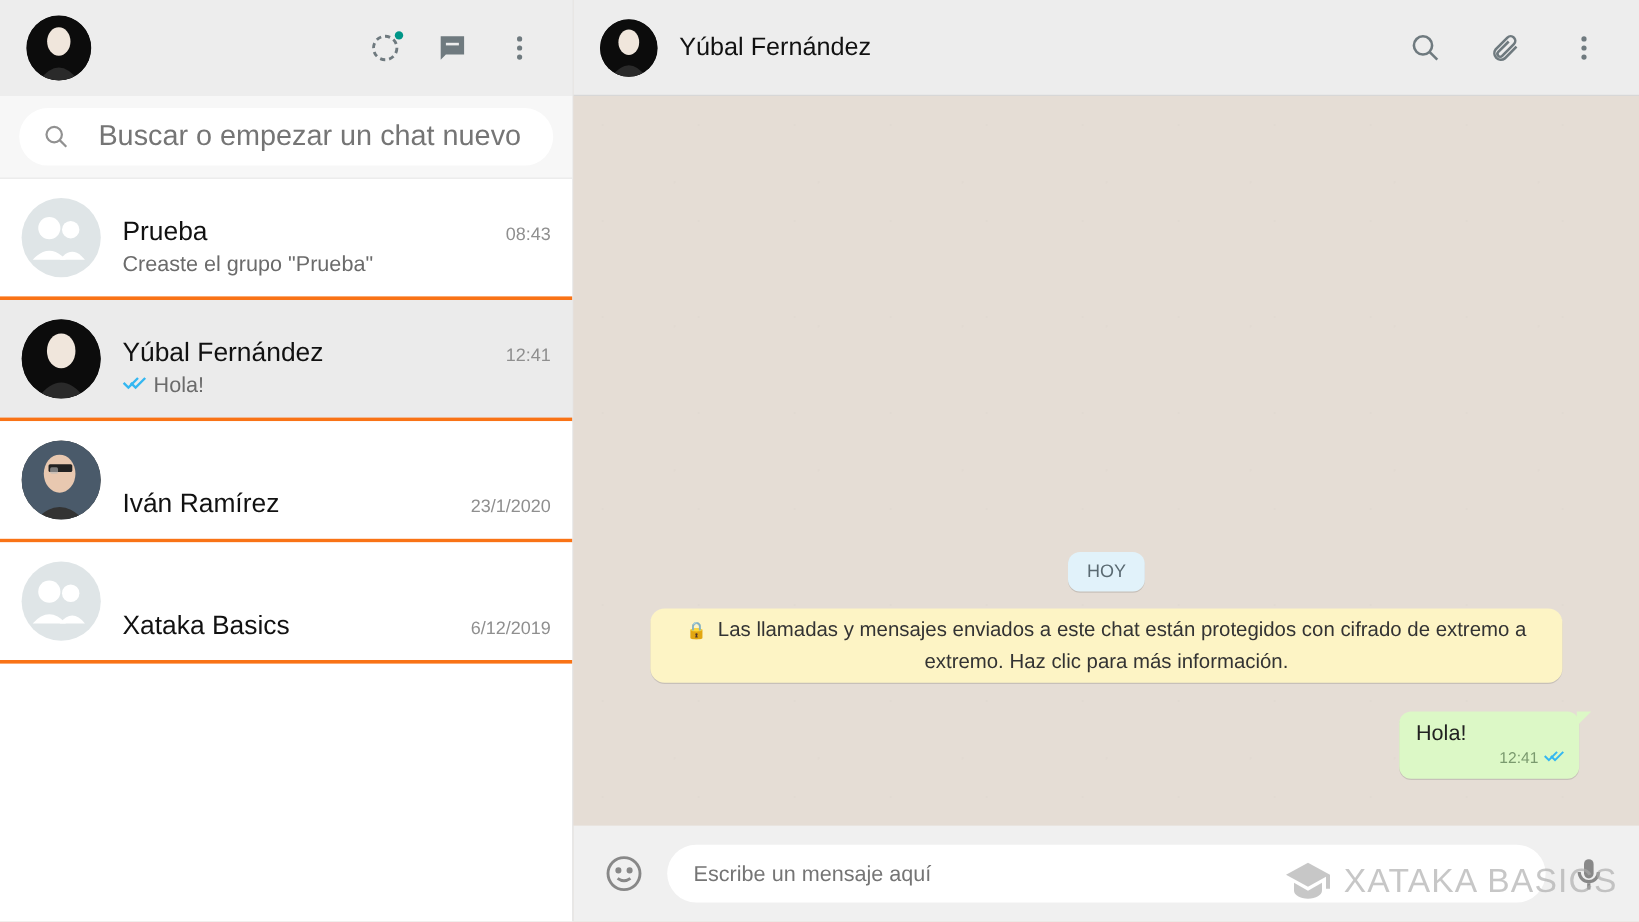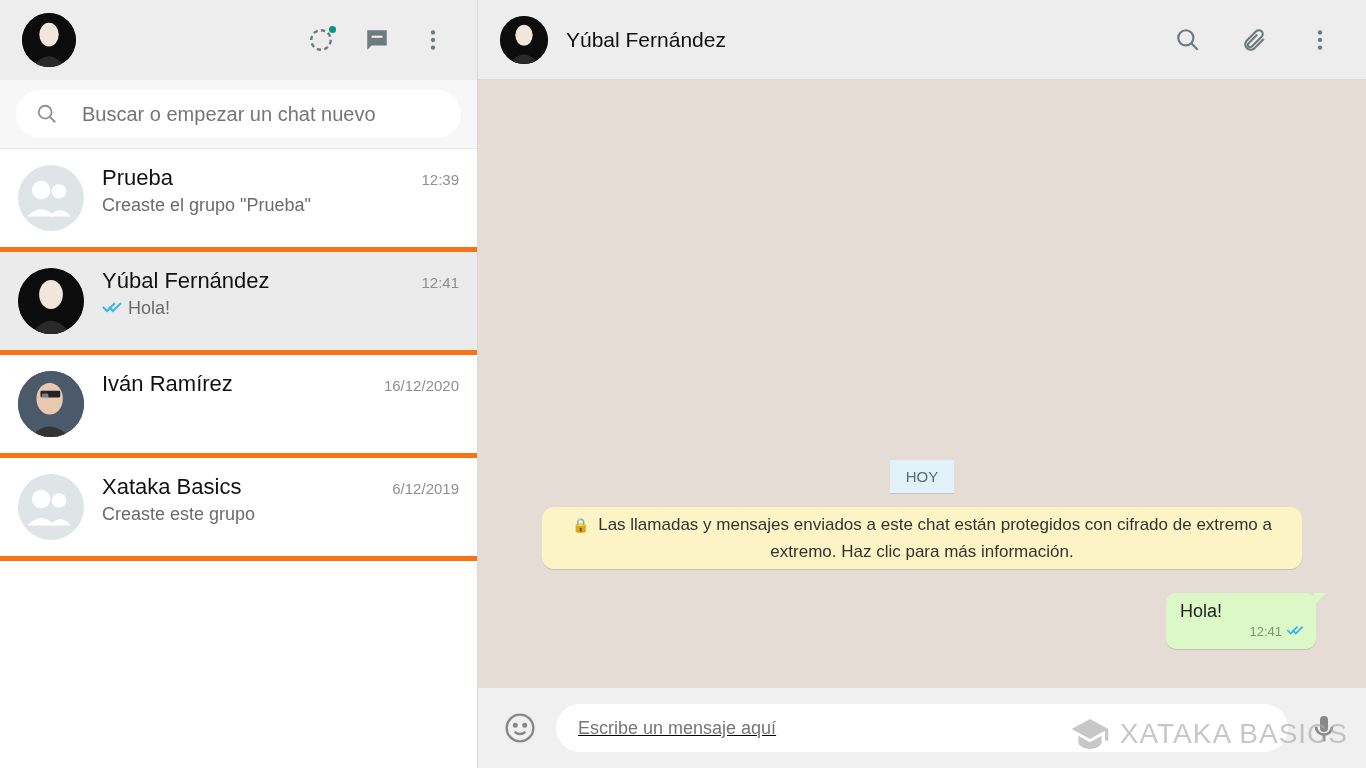"Buscar o empezar un chat" .search-box input { font-size: 20px -> 24px }
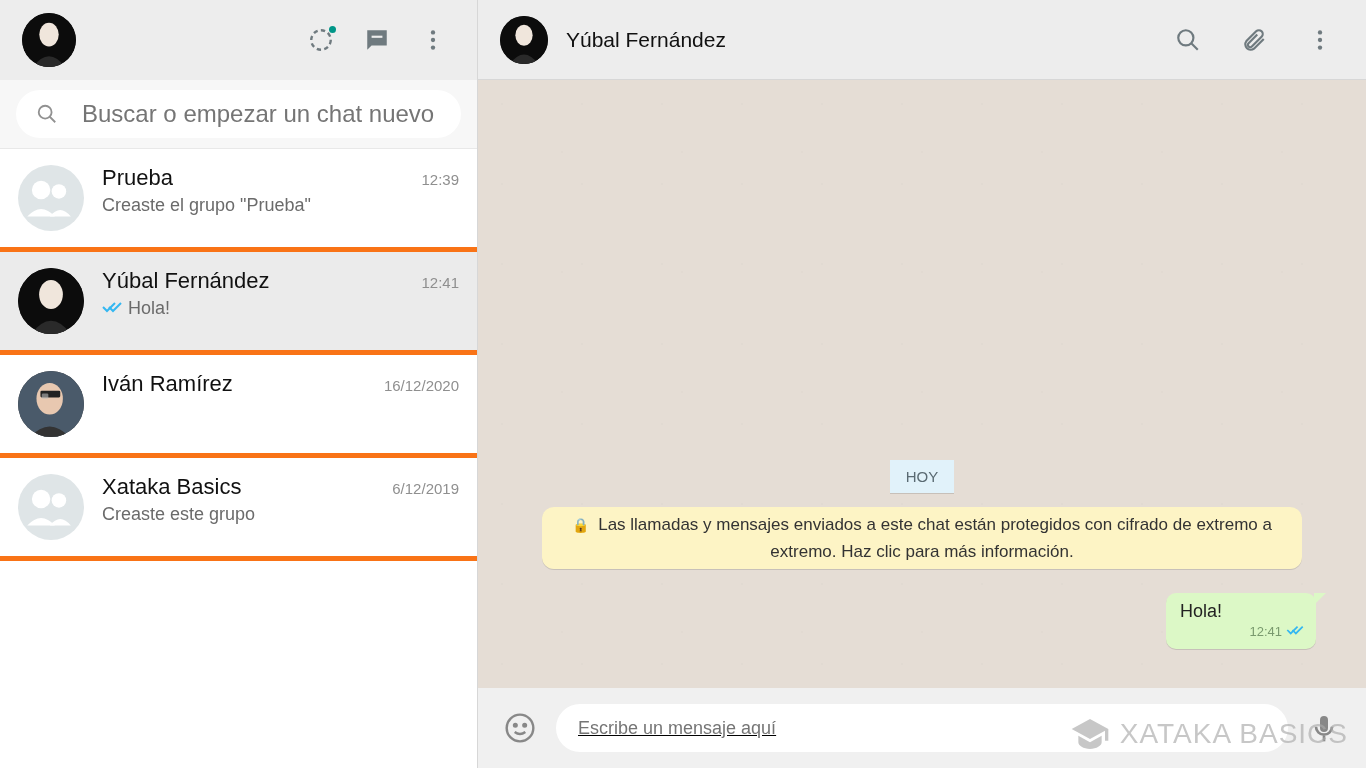"Prueba" .chat-item { align-items: flex-start -> flex-end; border-bottom: 5px solid #f97316 -> 3px solid #f97316 }
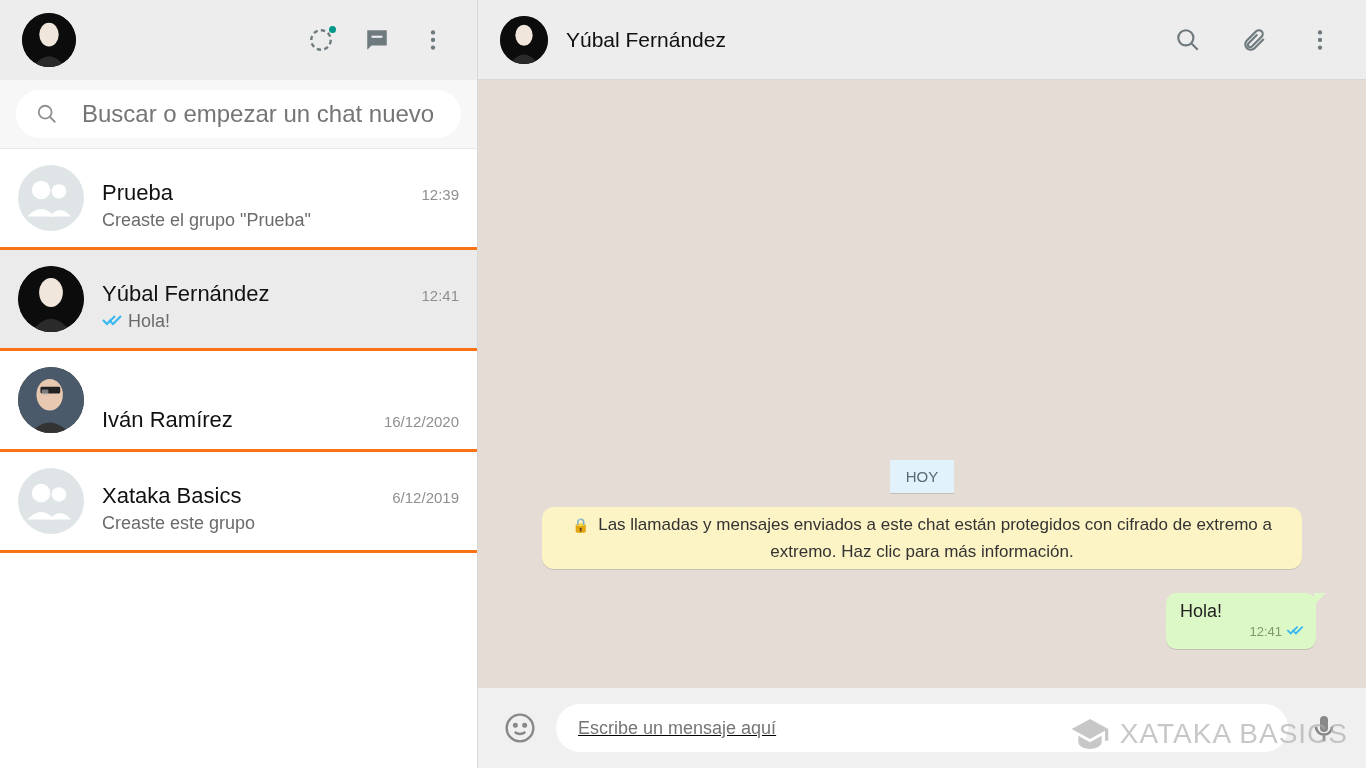"12:39" span.chat-time { text: 12:39 -> 08:43 }
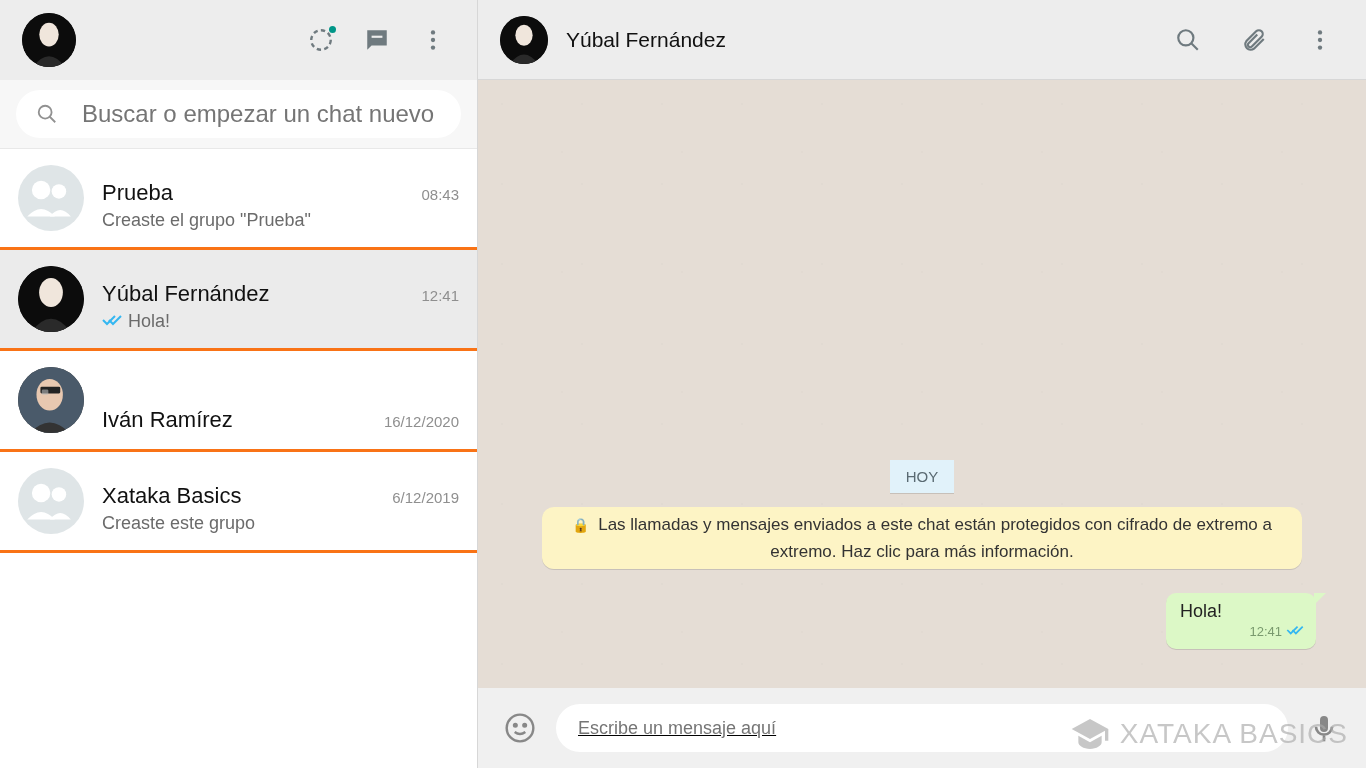"16/12/2020" span.chat-time { text: 16/12/2020 -> 23/1/2020 }
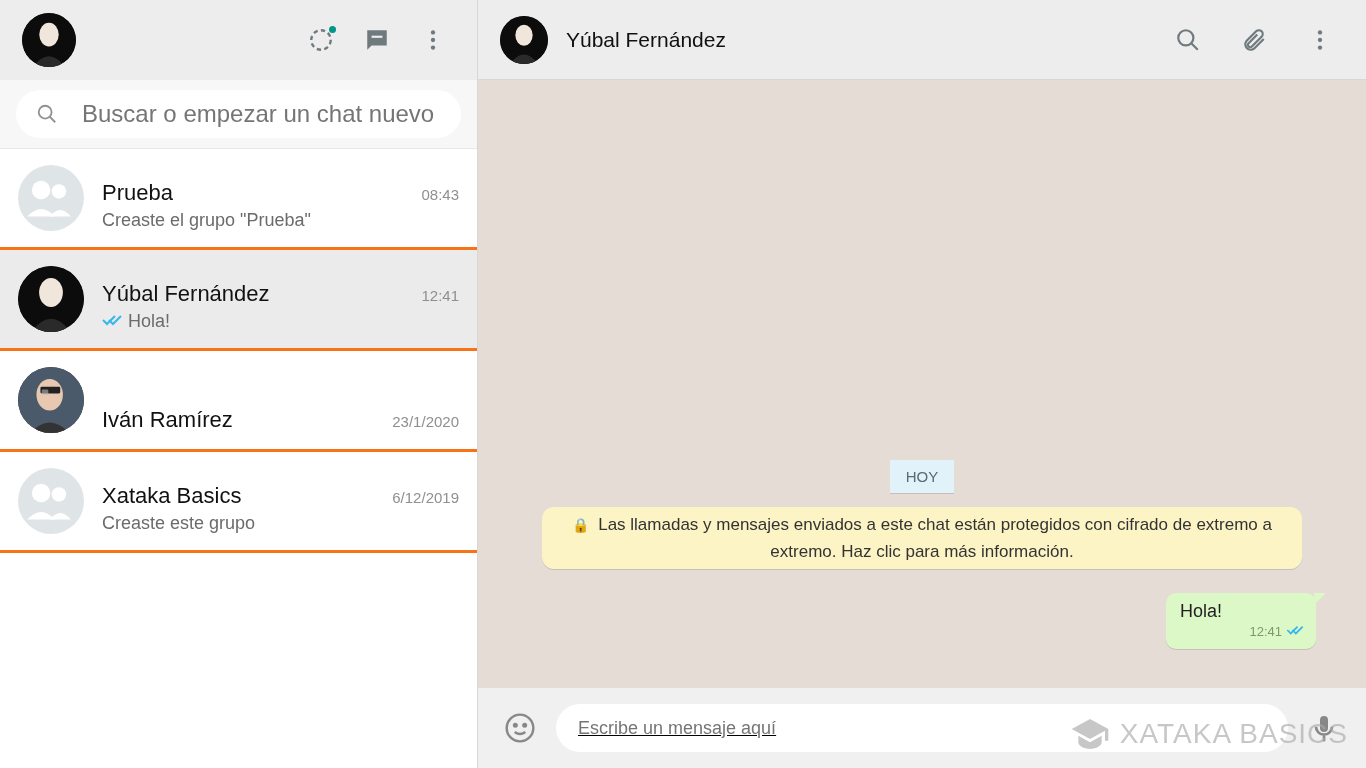"HOY" .date-pill { border-radius: 0 -> 10px }
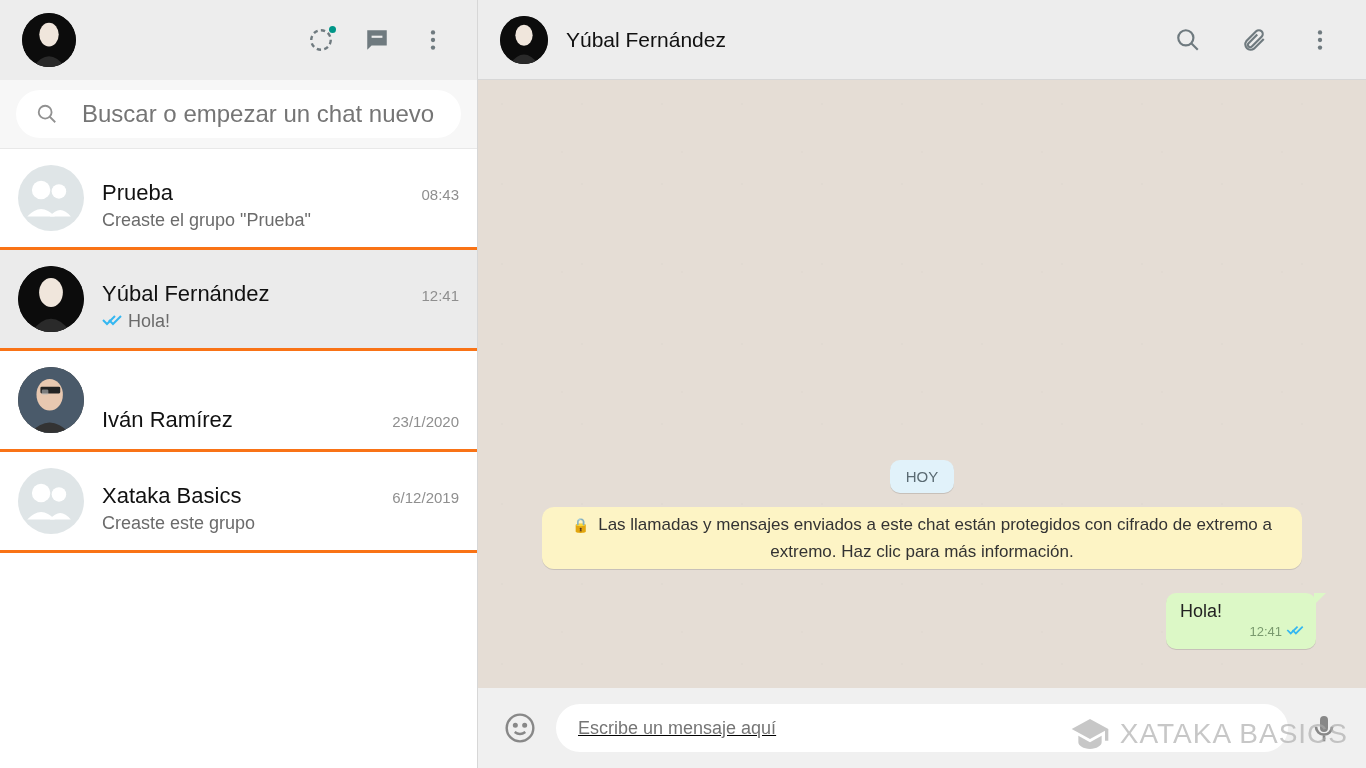"Creaste este grupo" div.chat-row2 { html: <div> <span>Creaste este grupo</span> </div> -> none }
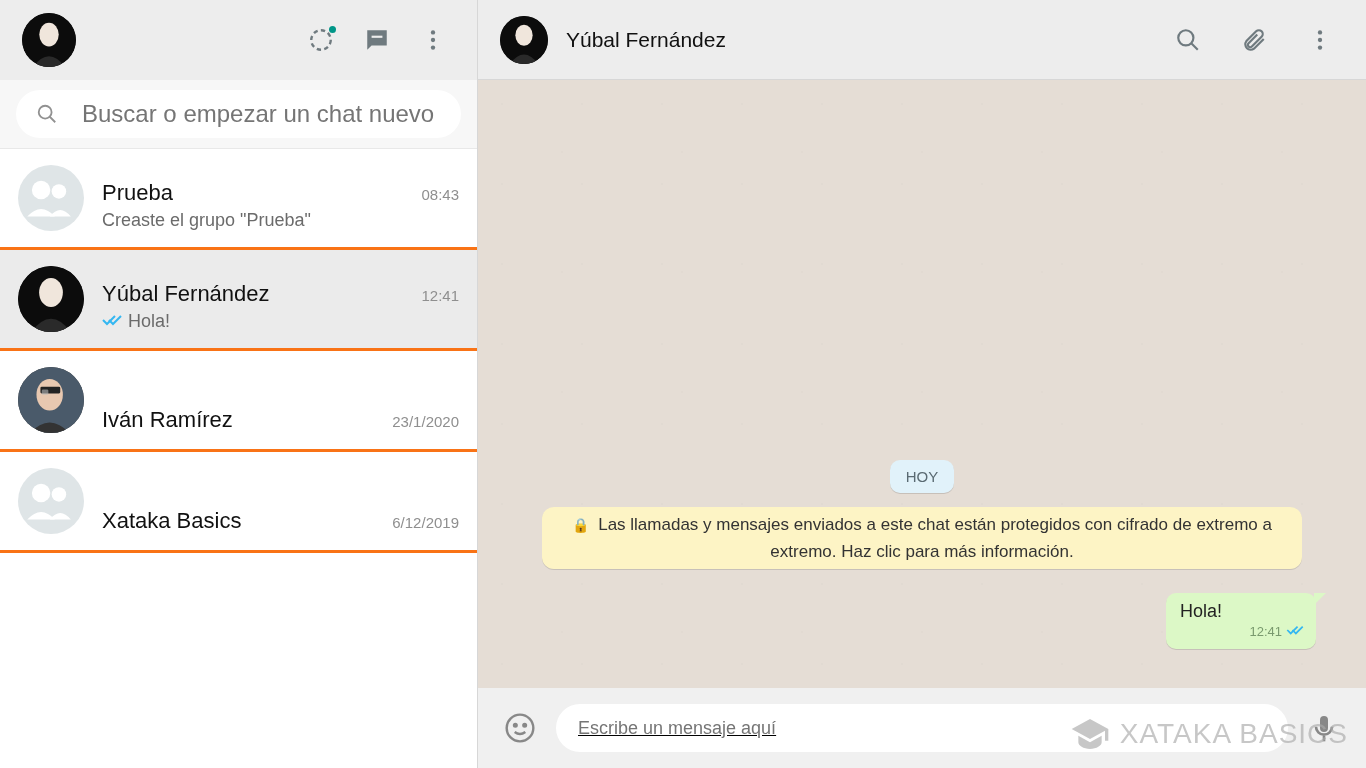"Escribe un mensaje aquí" .composer { text-decoration: underline -> none }
